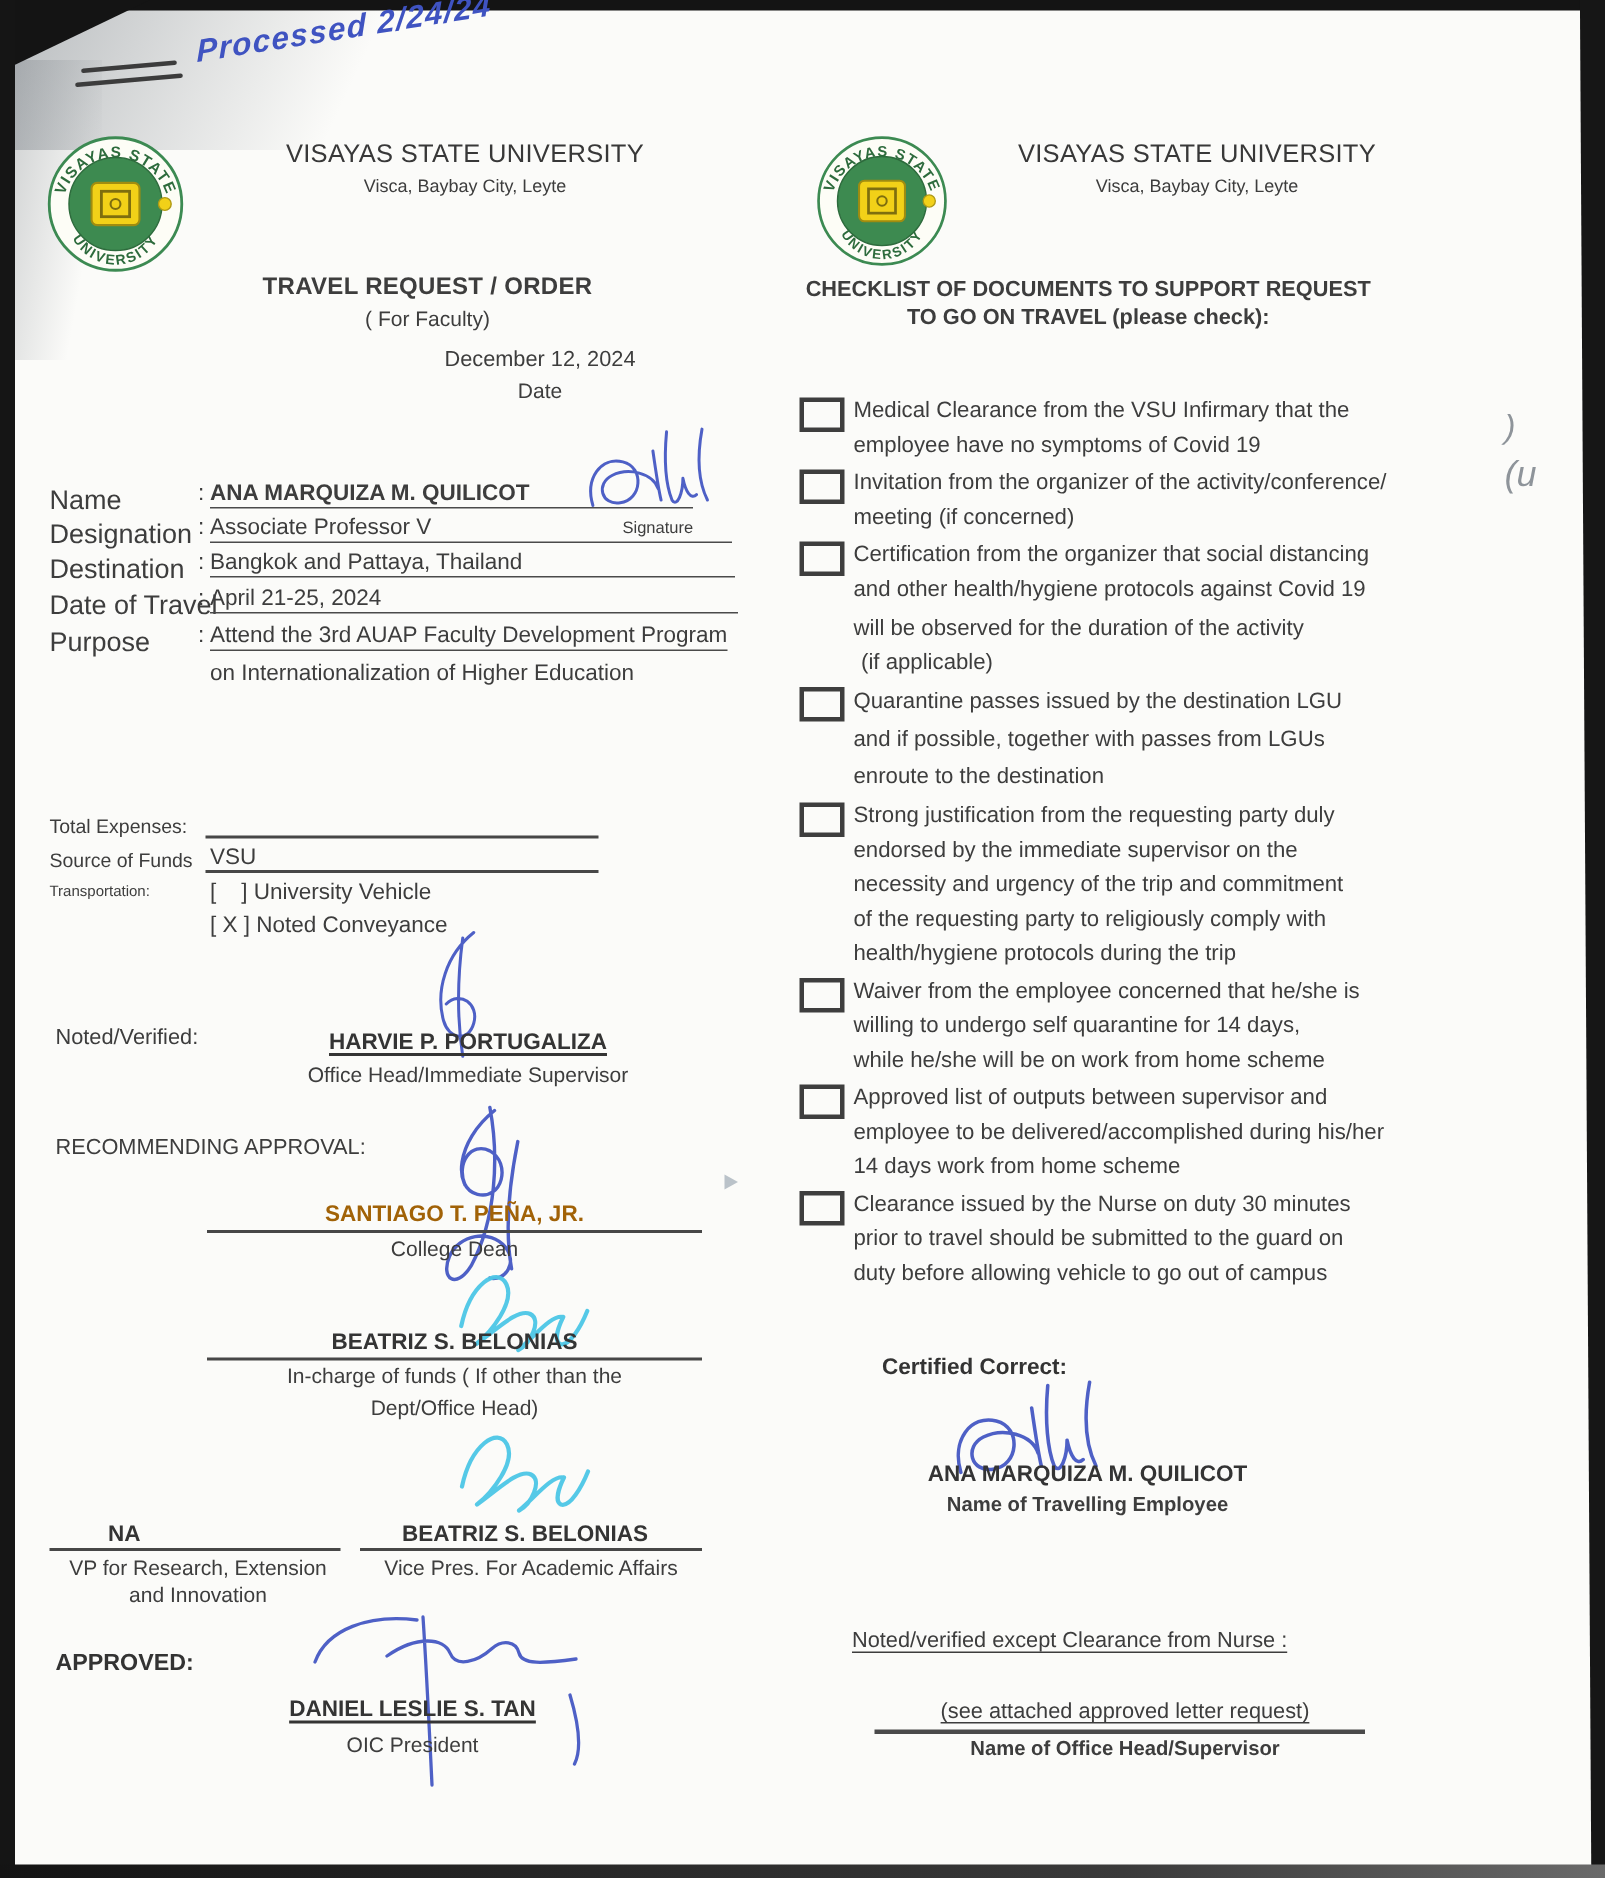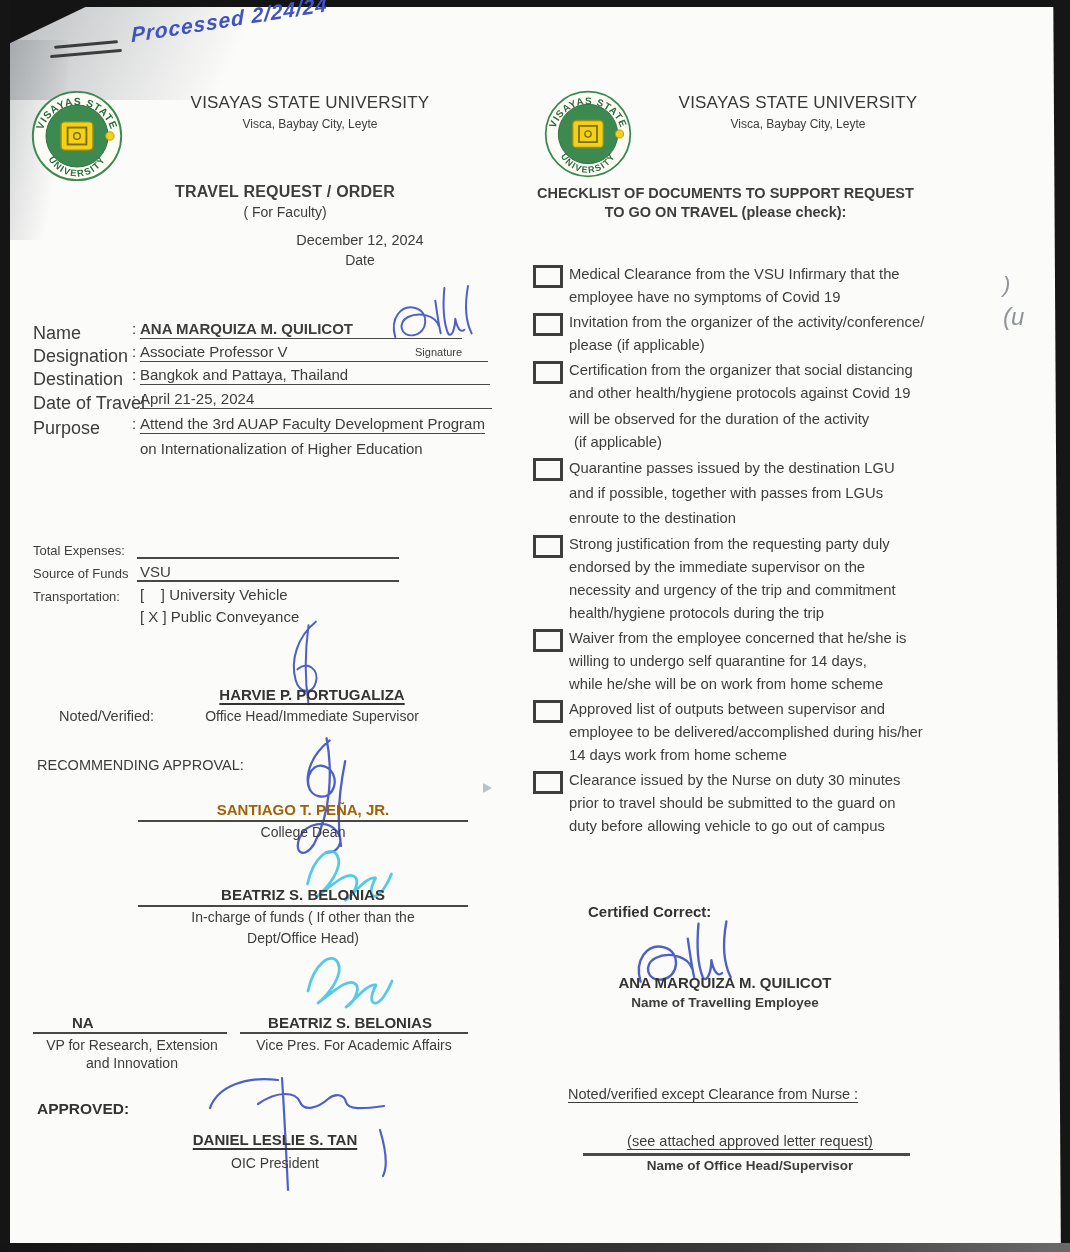"please (if applicable)" div { text: please (if applicable -> meeting (if concerned }
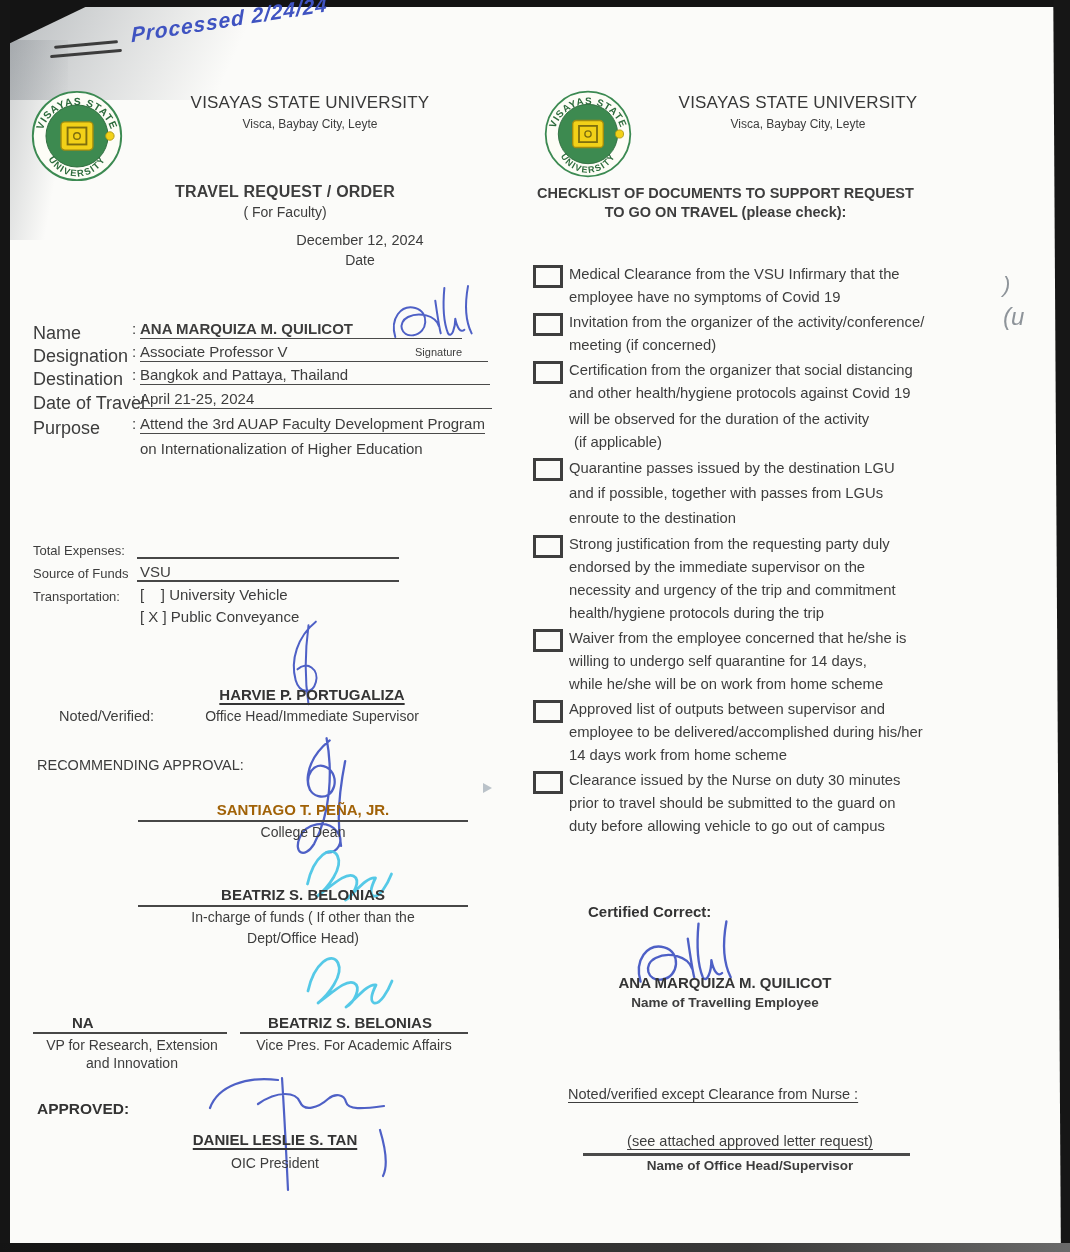"Transportation:" span.flabel { font-size: 13px -> 10px }
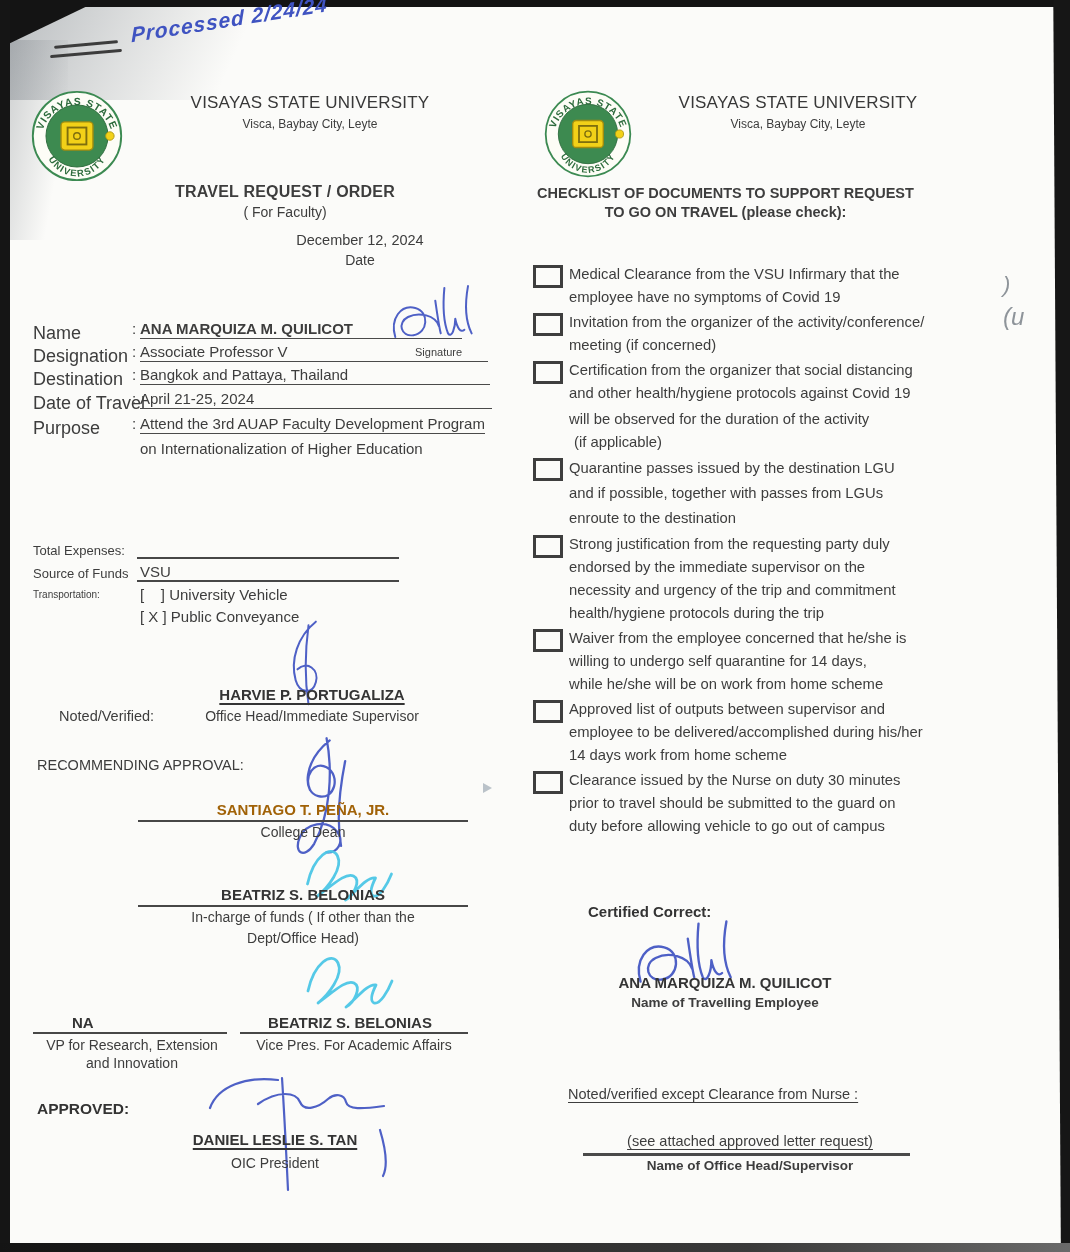"[ X ] Public Conveyance" span.fval { text: Public -> Noted }
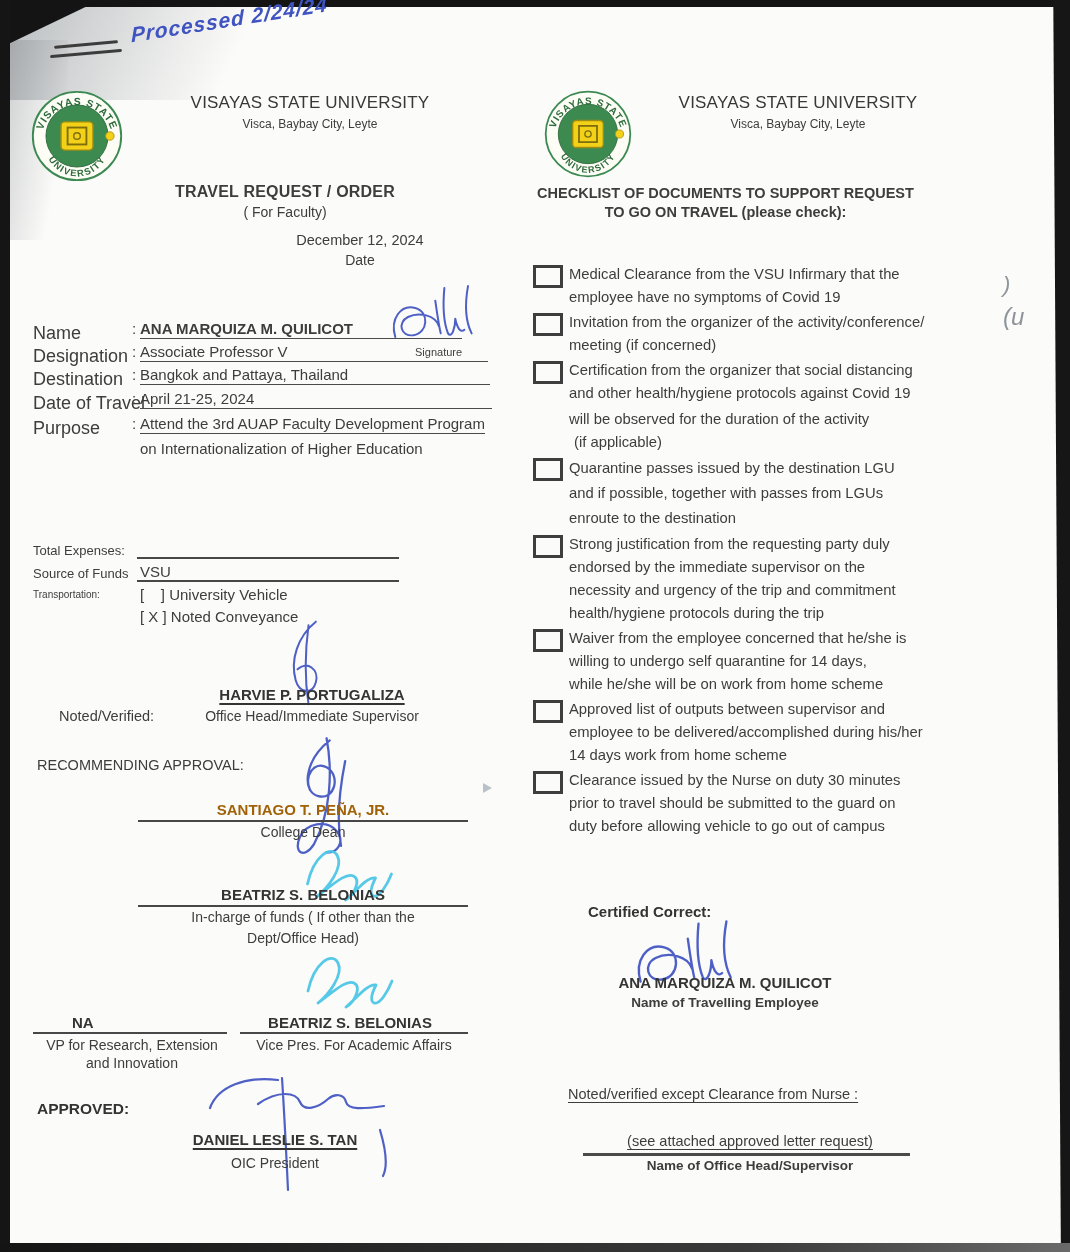"of the requesting party to" div { html: none -> <div>of the requesting party to religiously comply with</div> }
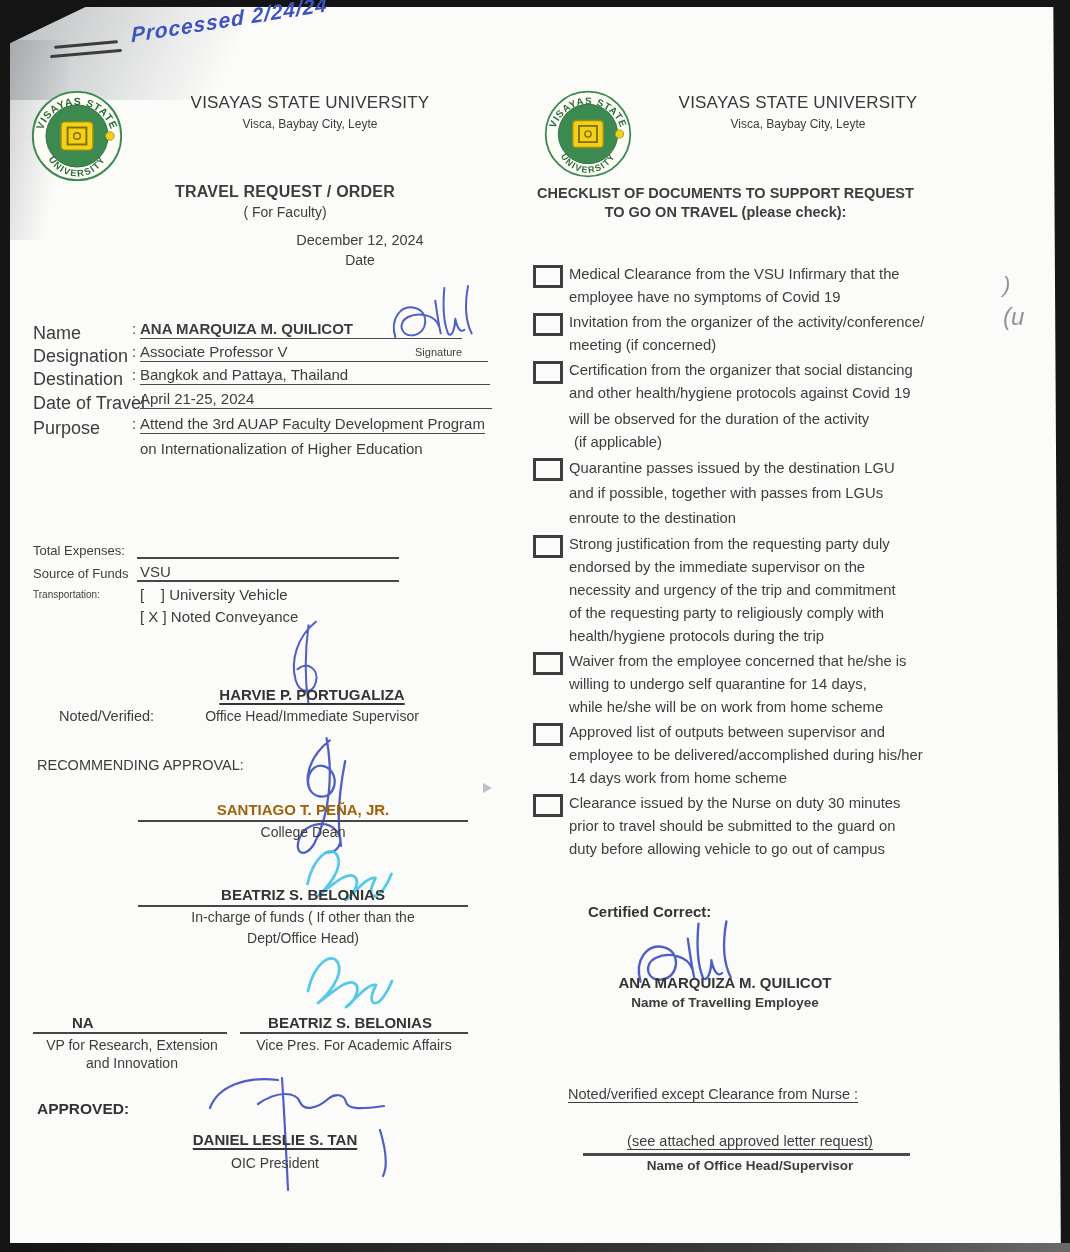"Noted/Verified:" div.abs { margin-left: 22px -> none; top: 708px -> 684px }
